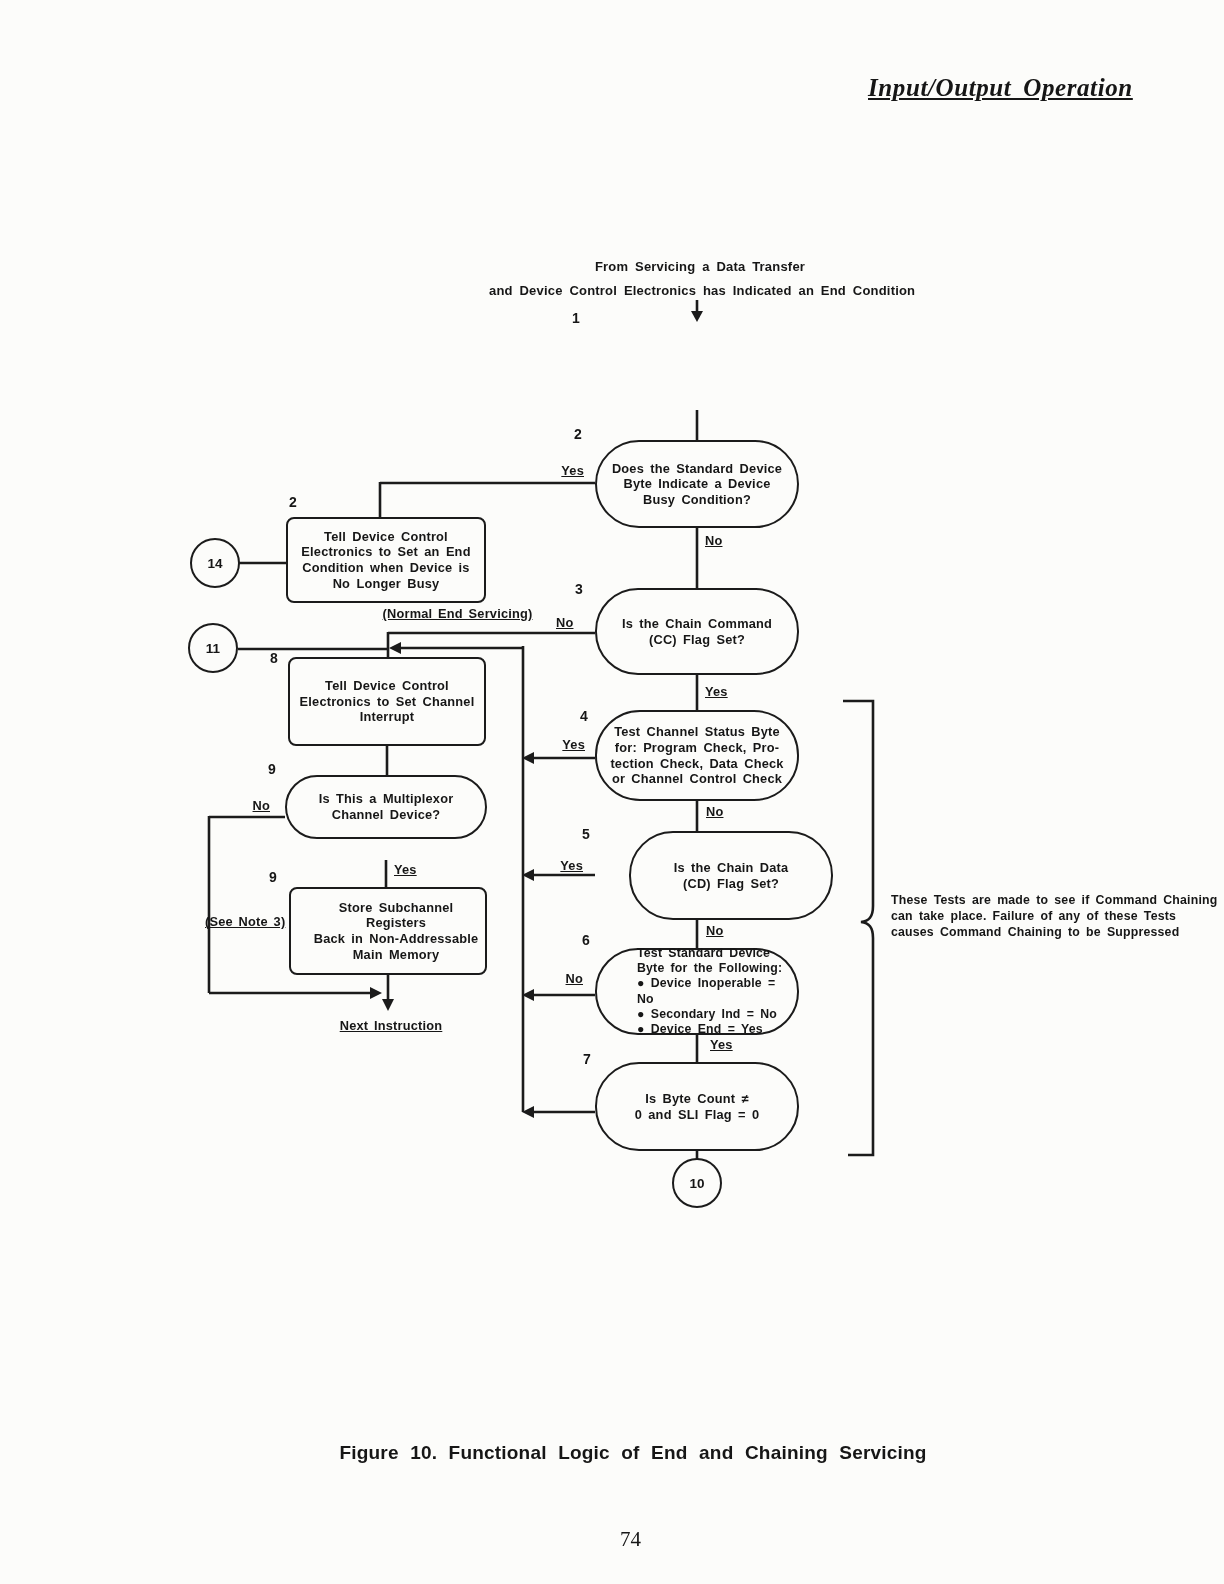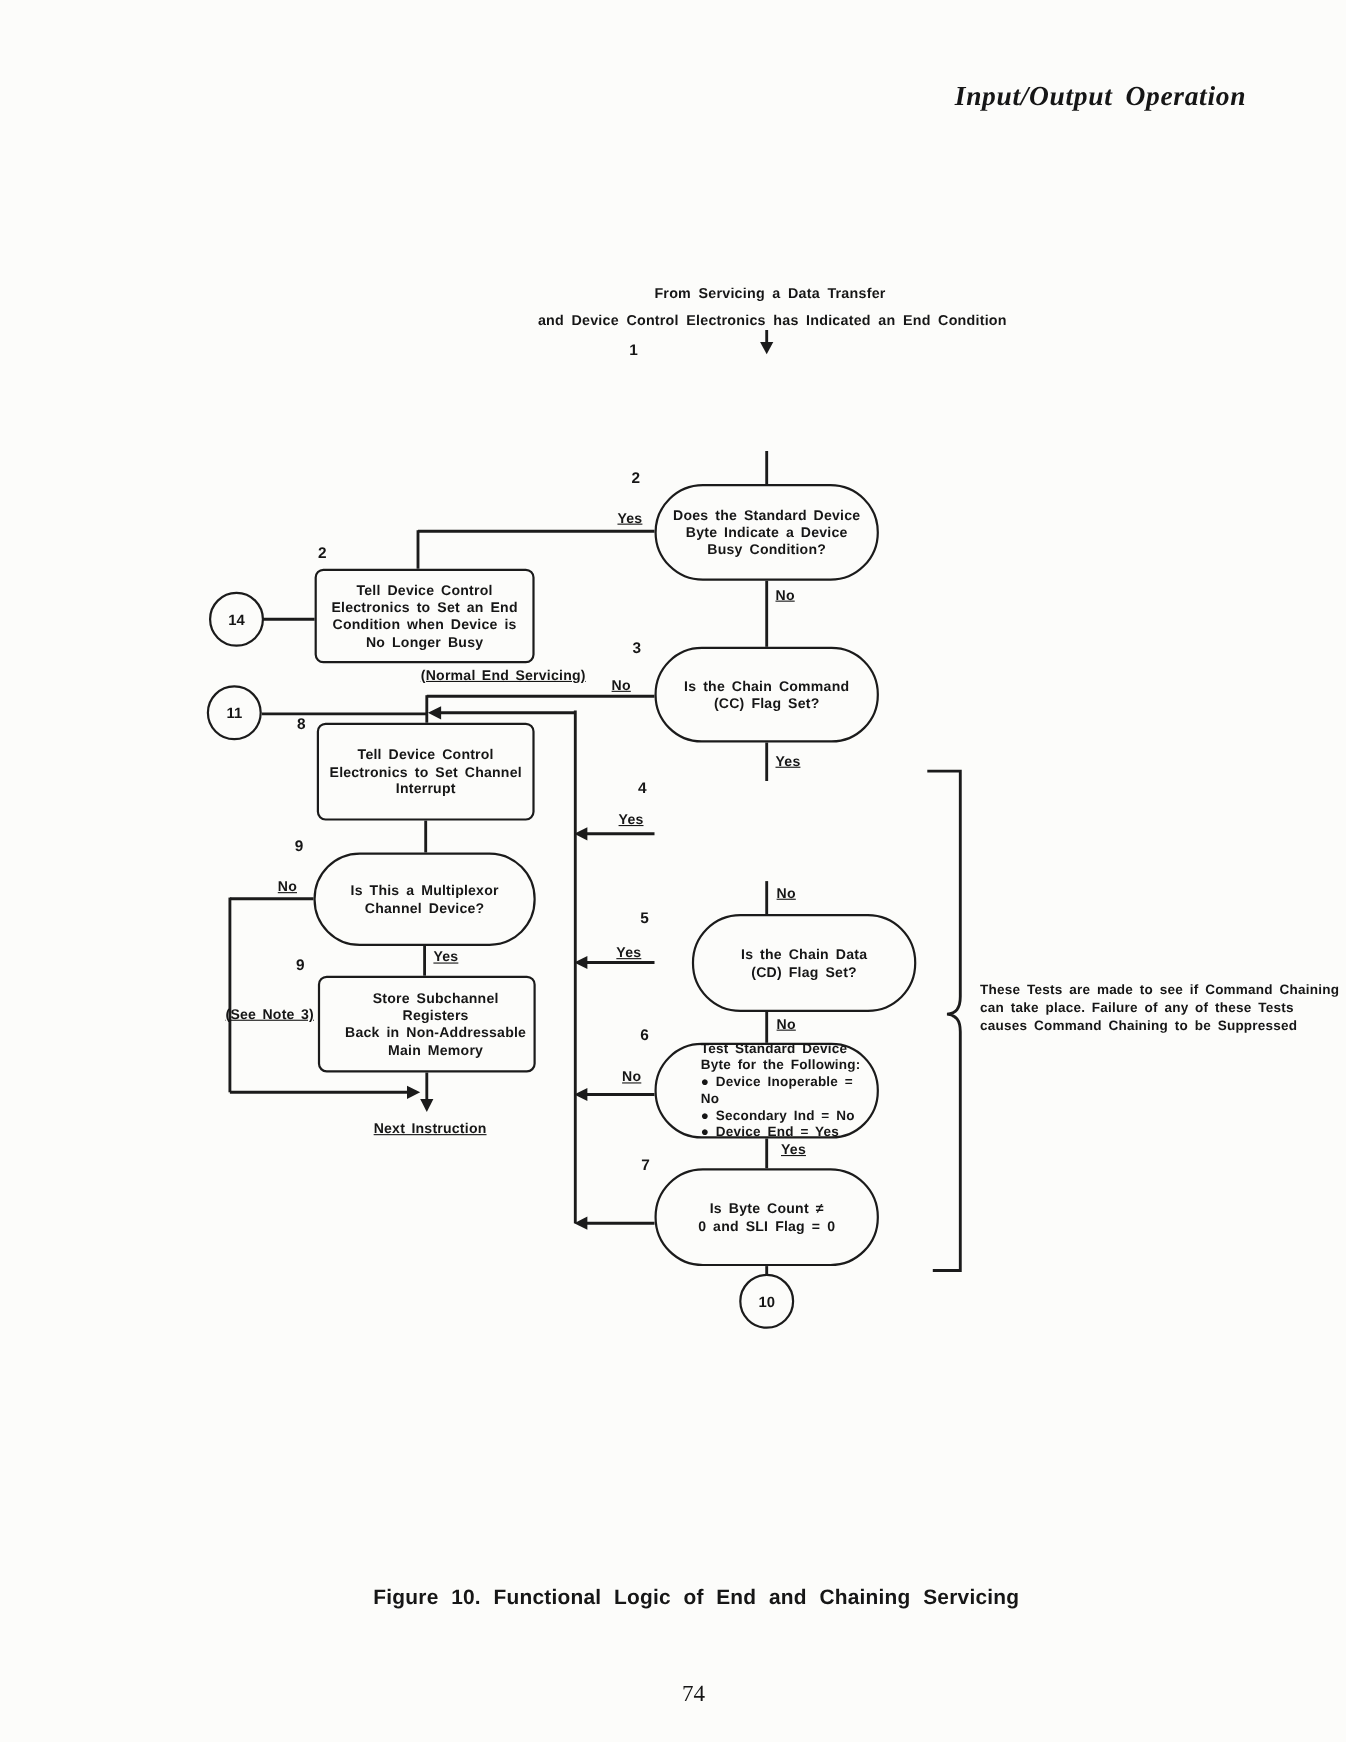"Input/Output Operation" .page-header { text-decoration: none -> underline }
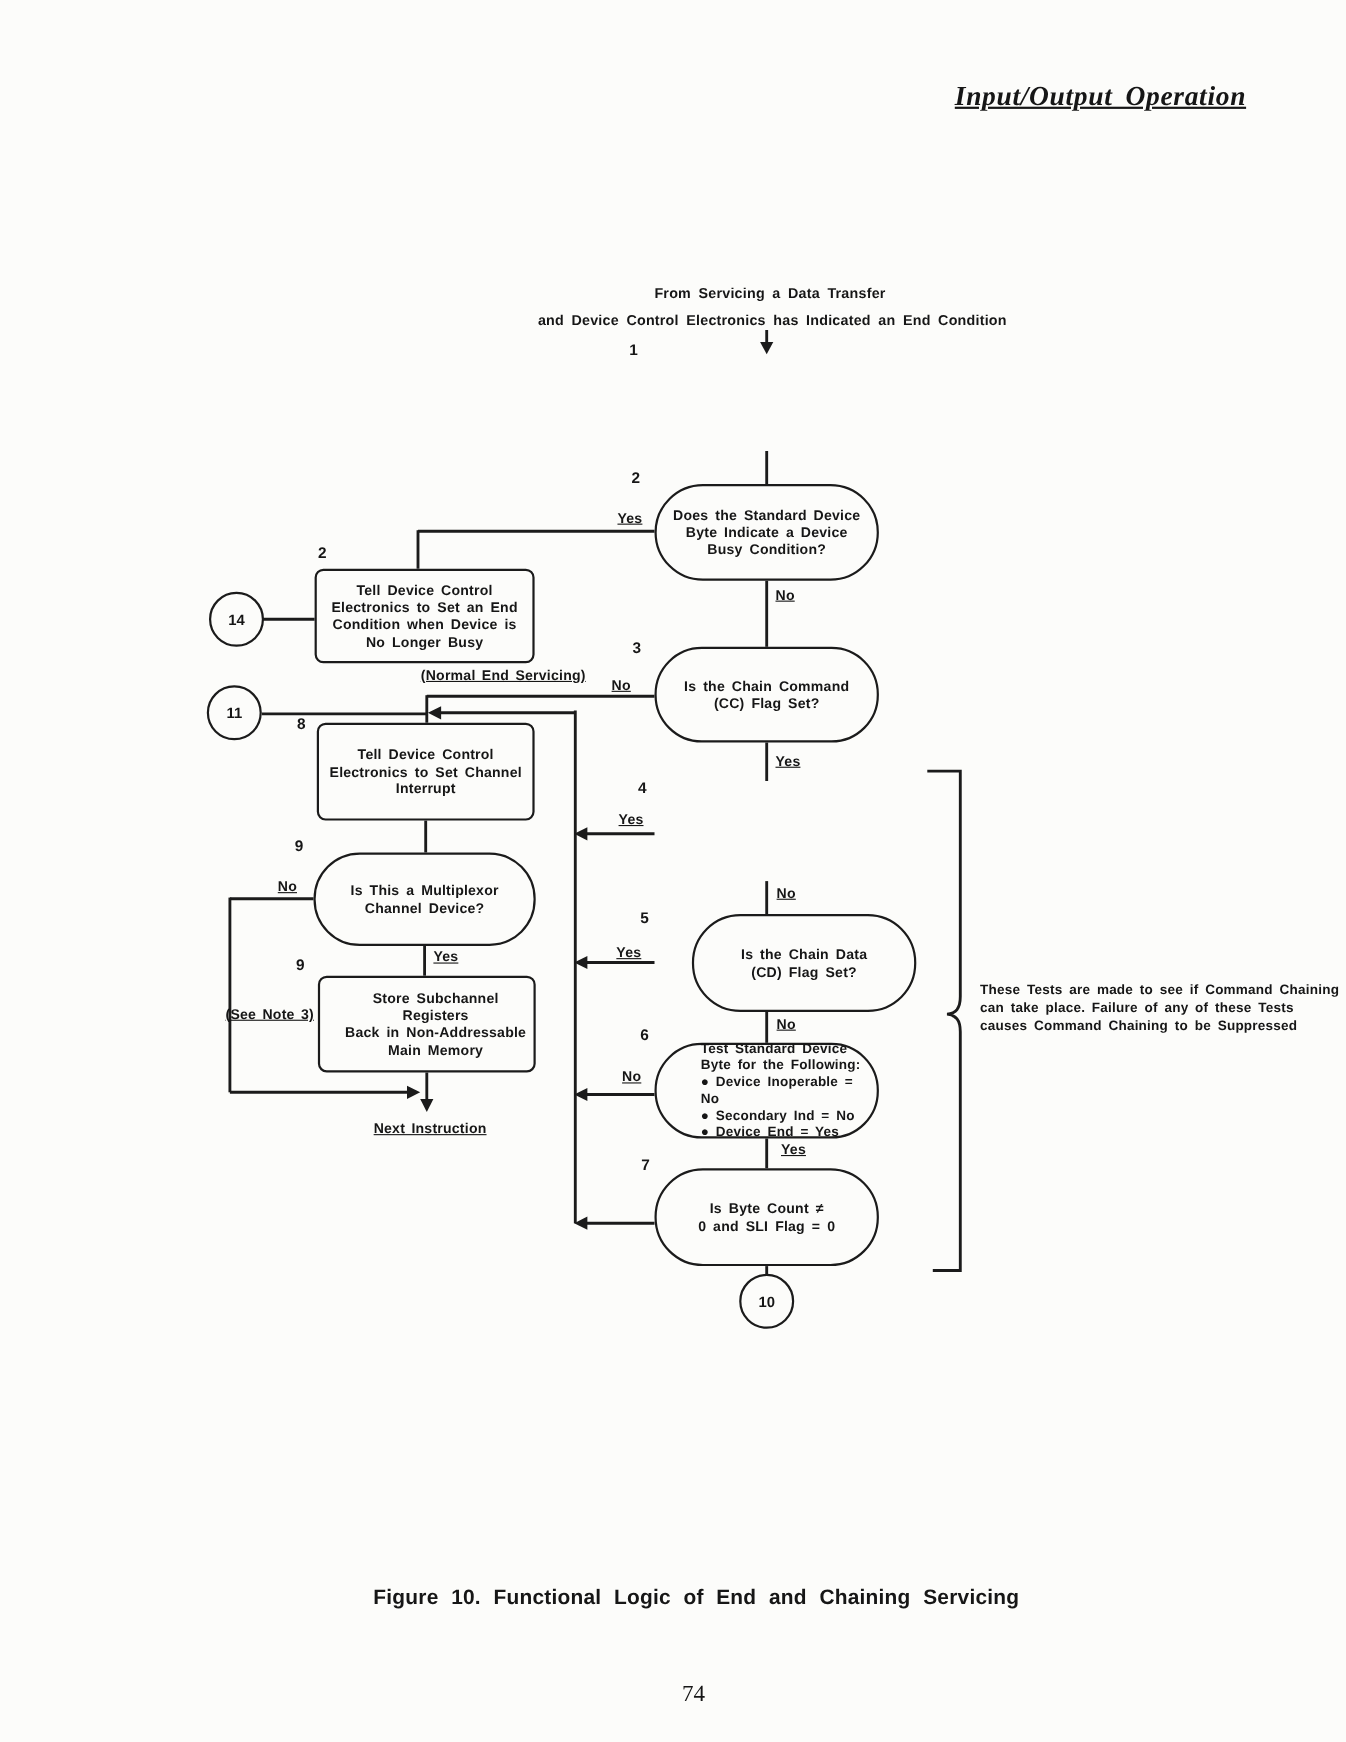"Test Channel Status Byte" div.pbox { html: none -> <div> <div>Test Channel Status Byte for: Program Check, Pro- tection Check, Data Check or Channel Control Check</div> </div> }
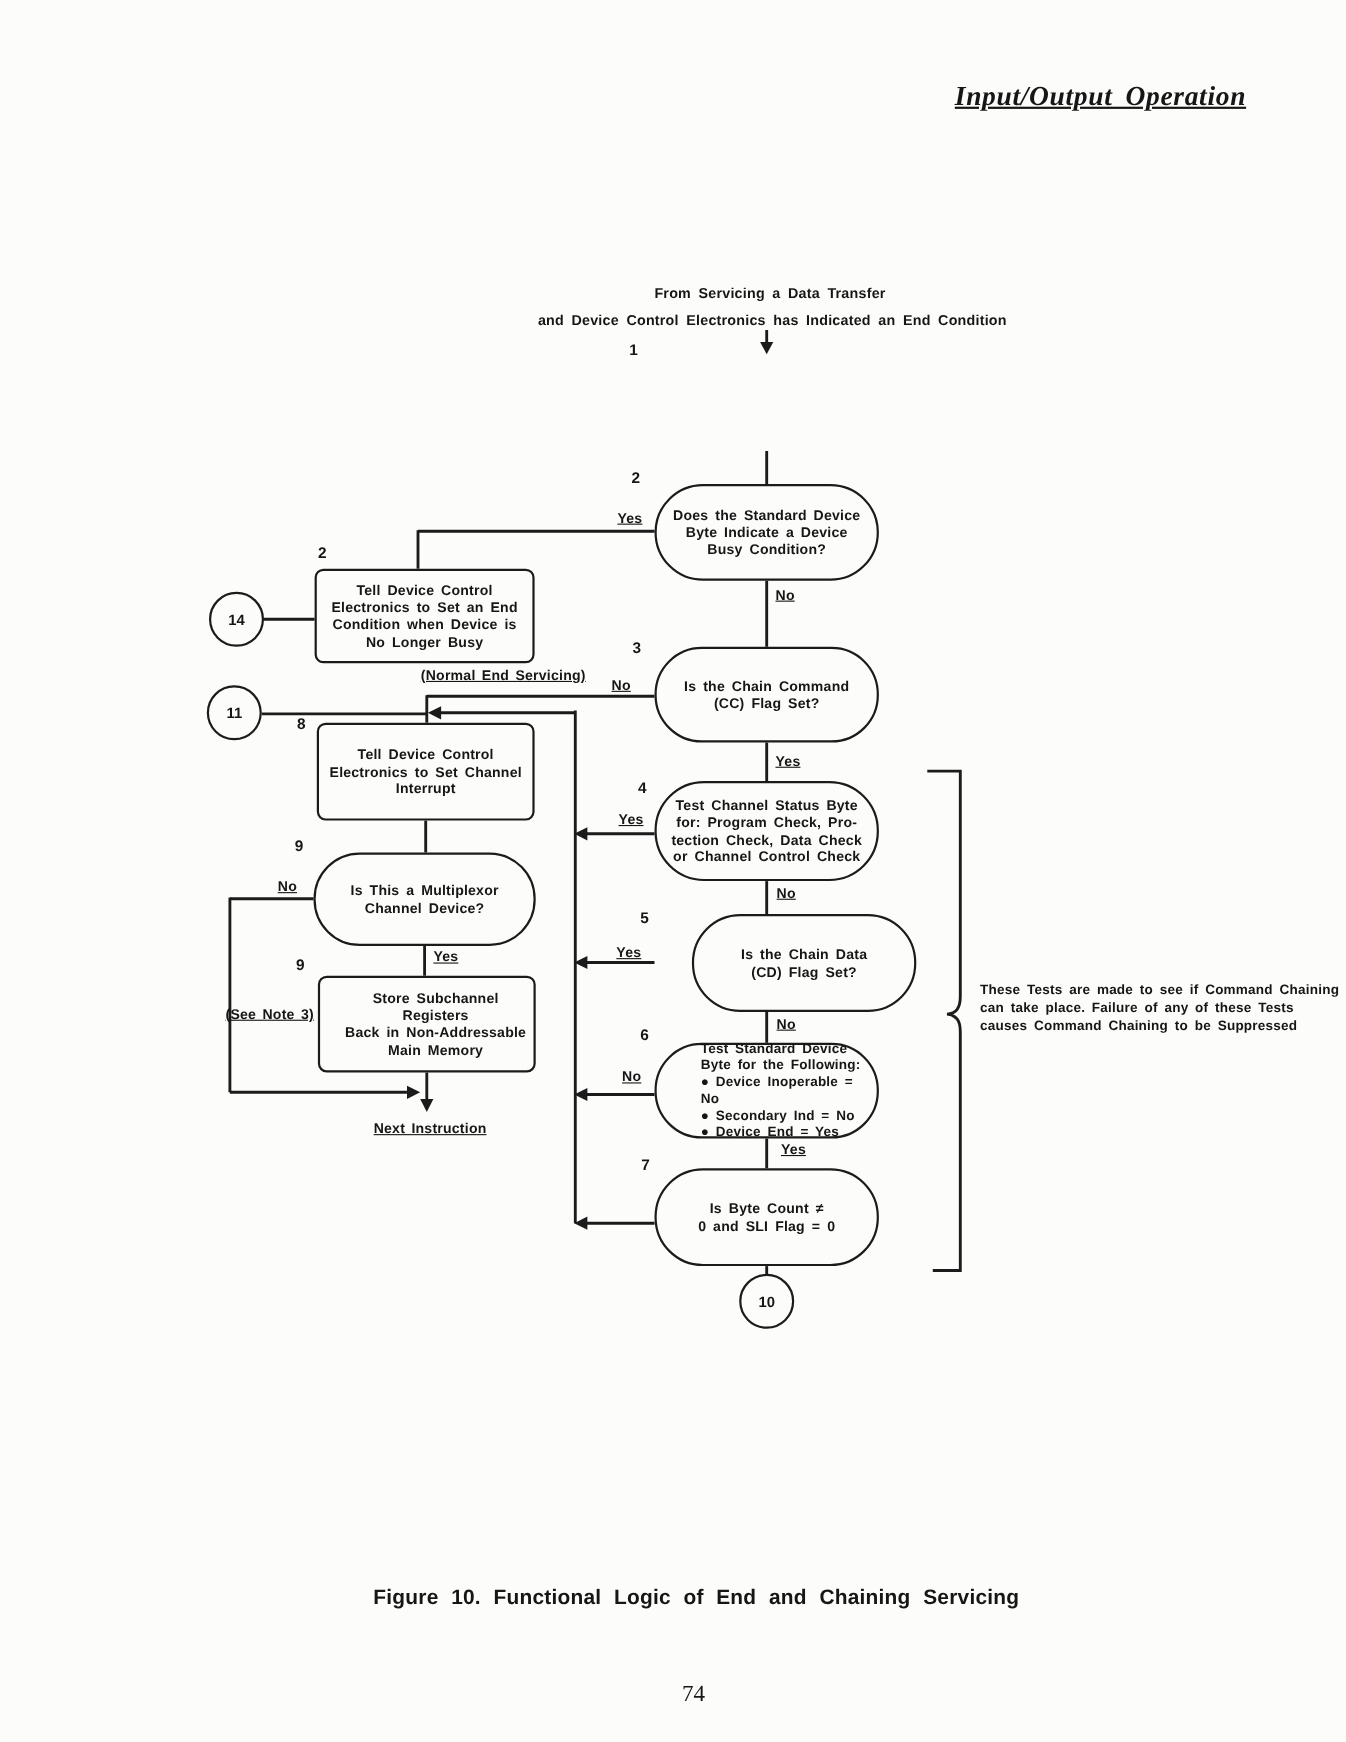"Is This a Multiplexor" div.pbox { height: 85px -> 64px }
